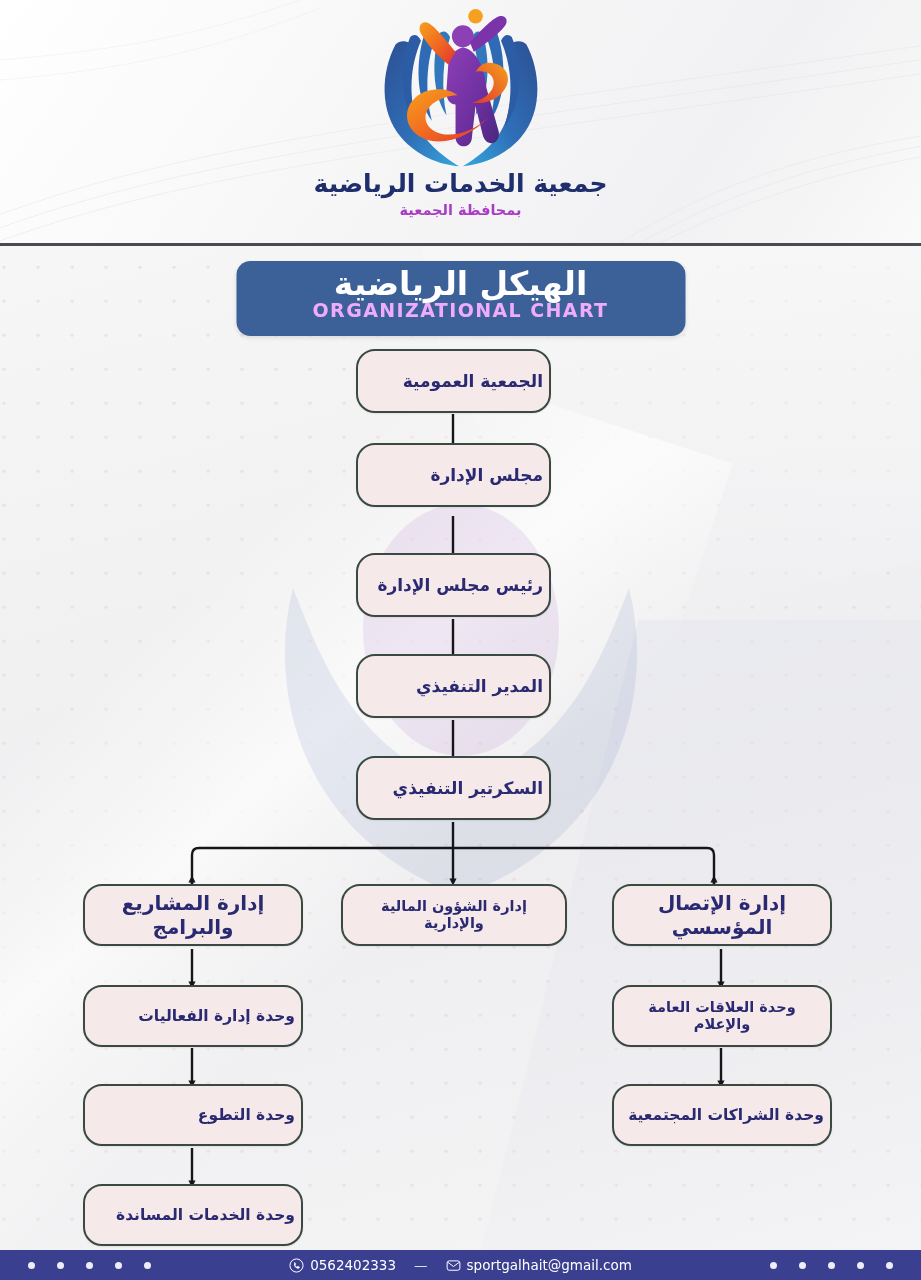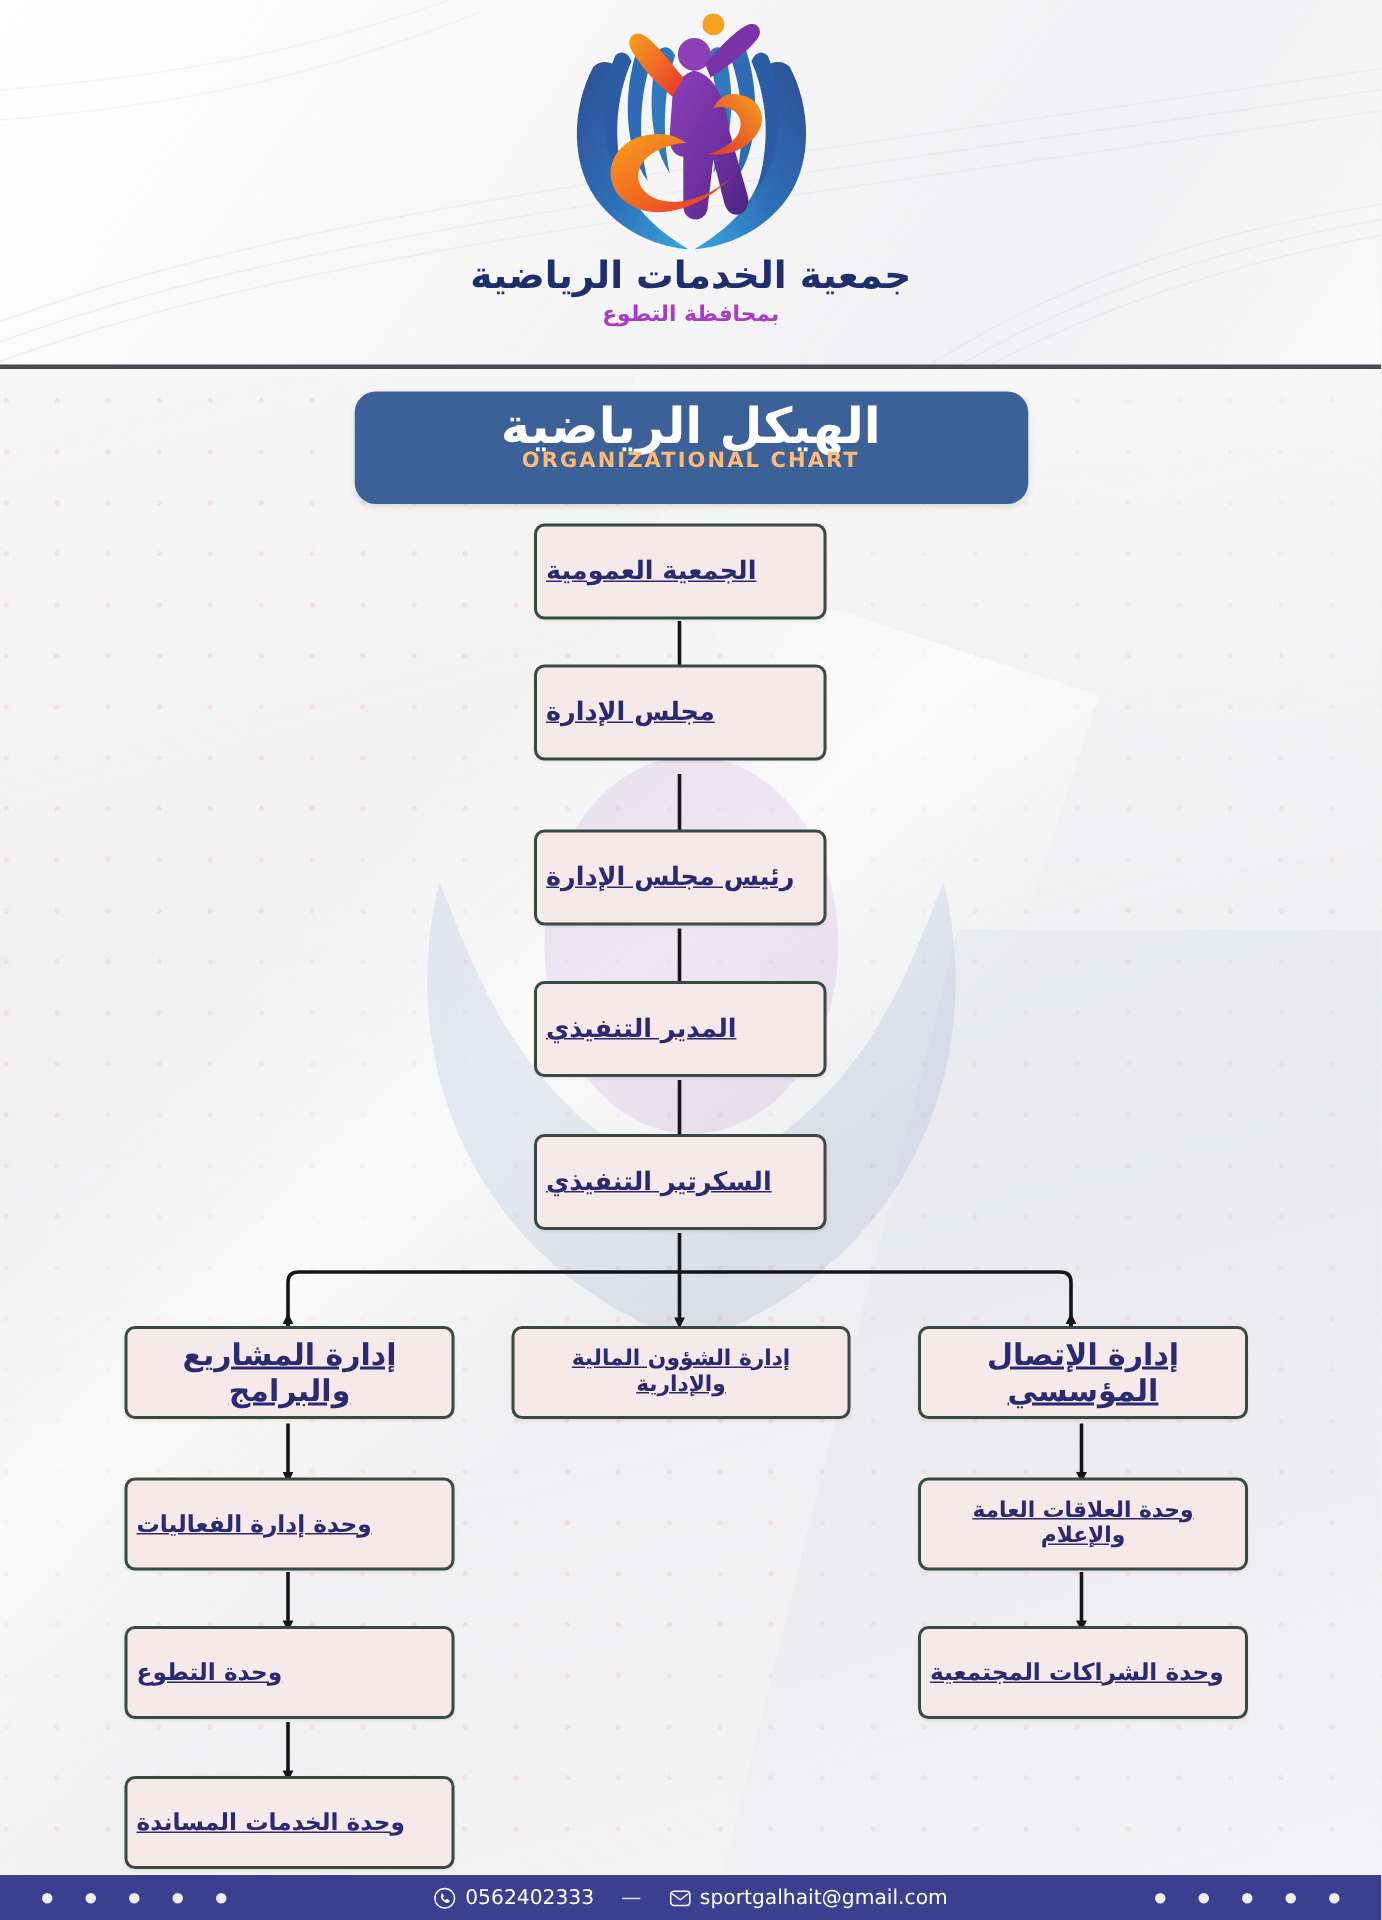"بمحافظة التطوع" div.logo-sub { text: التطوع -> الجمعية }
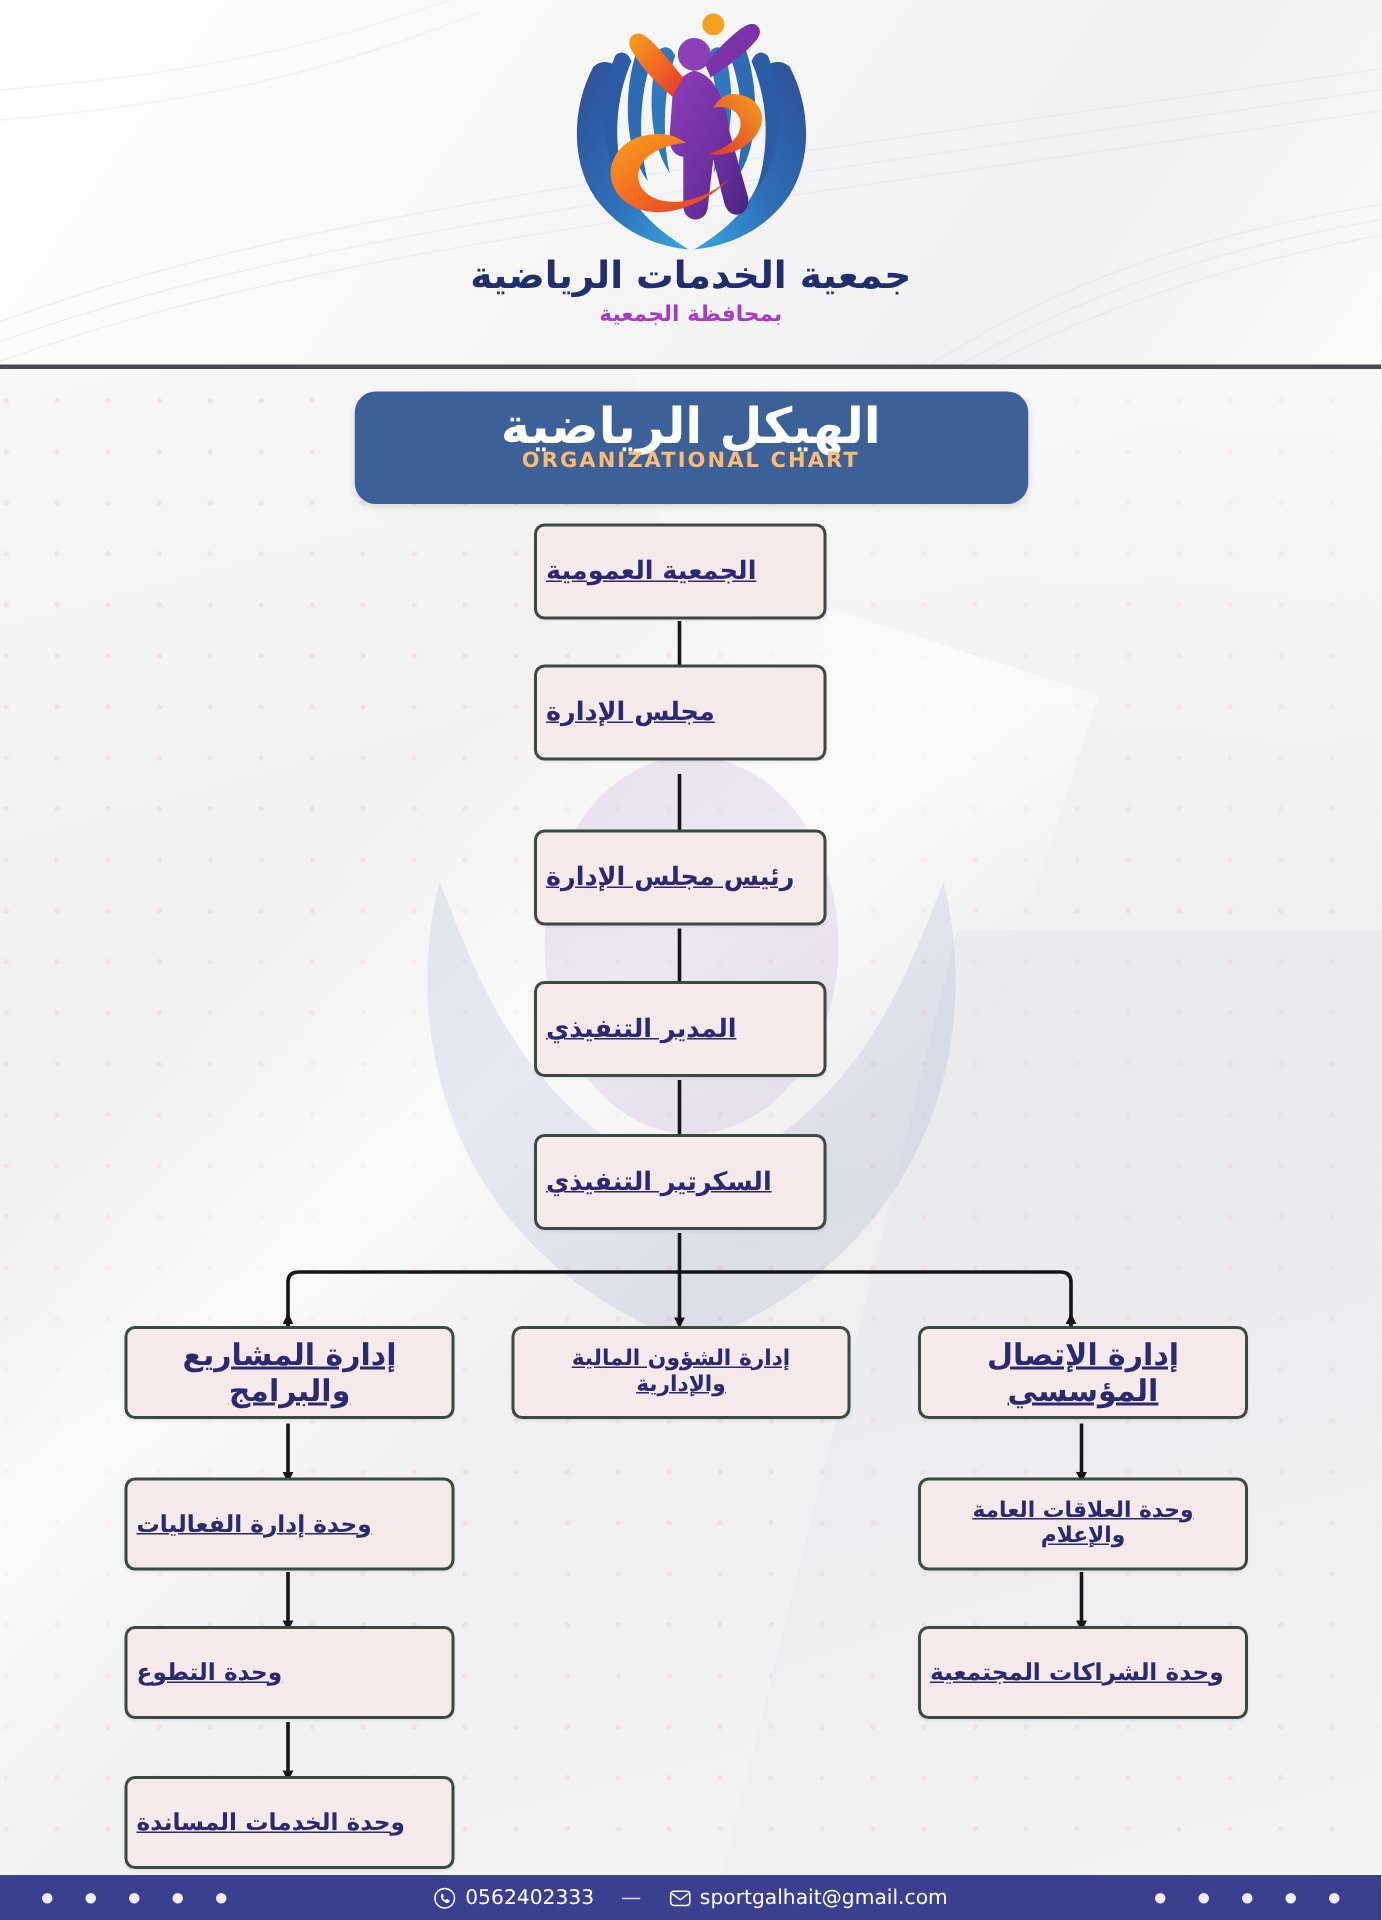"ORGANIZATIONAL CHART" #banner .en { color: #fdba74 -> #f0abfc; font-size: 14px -> 19px }
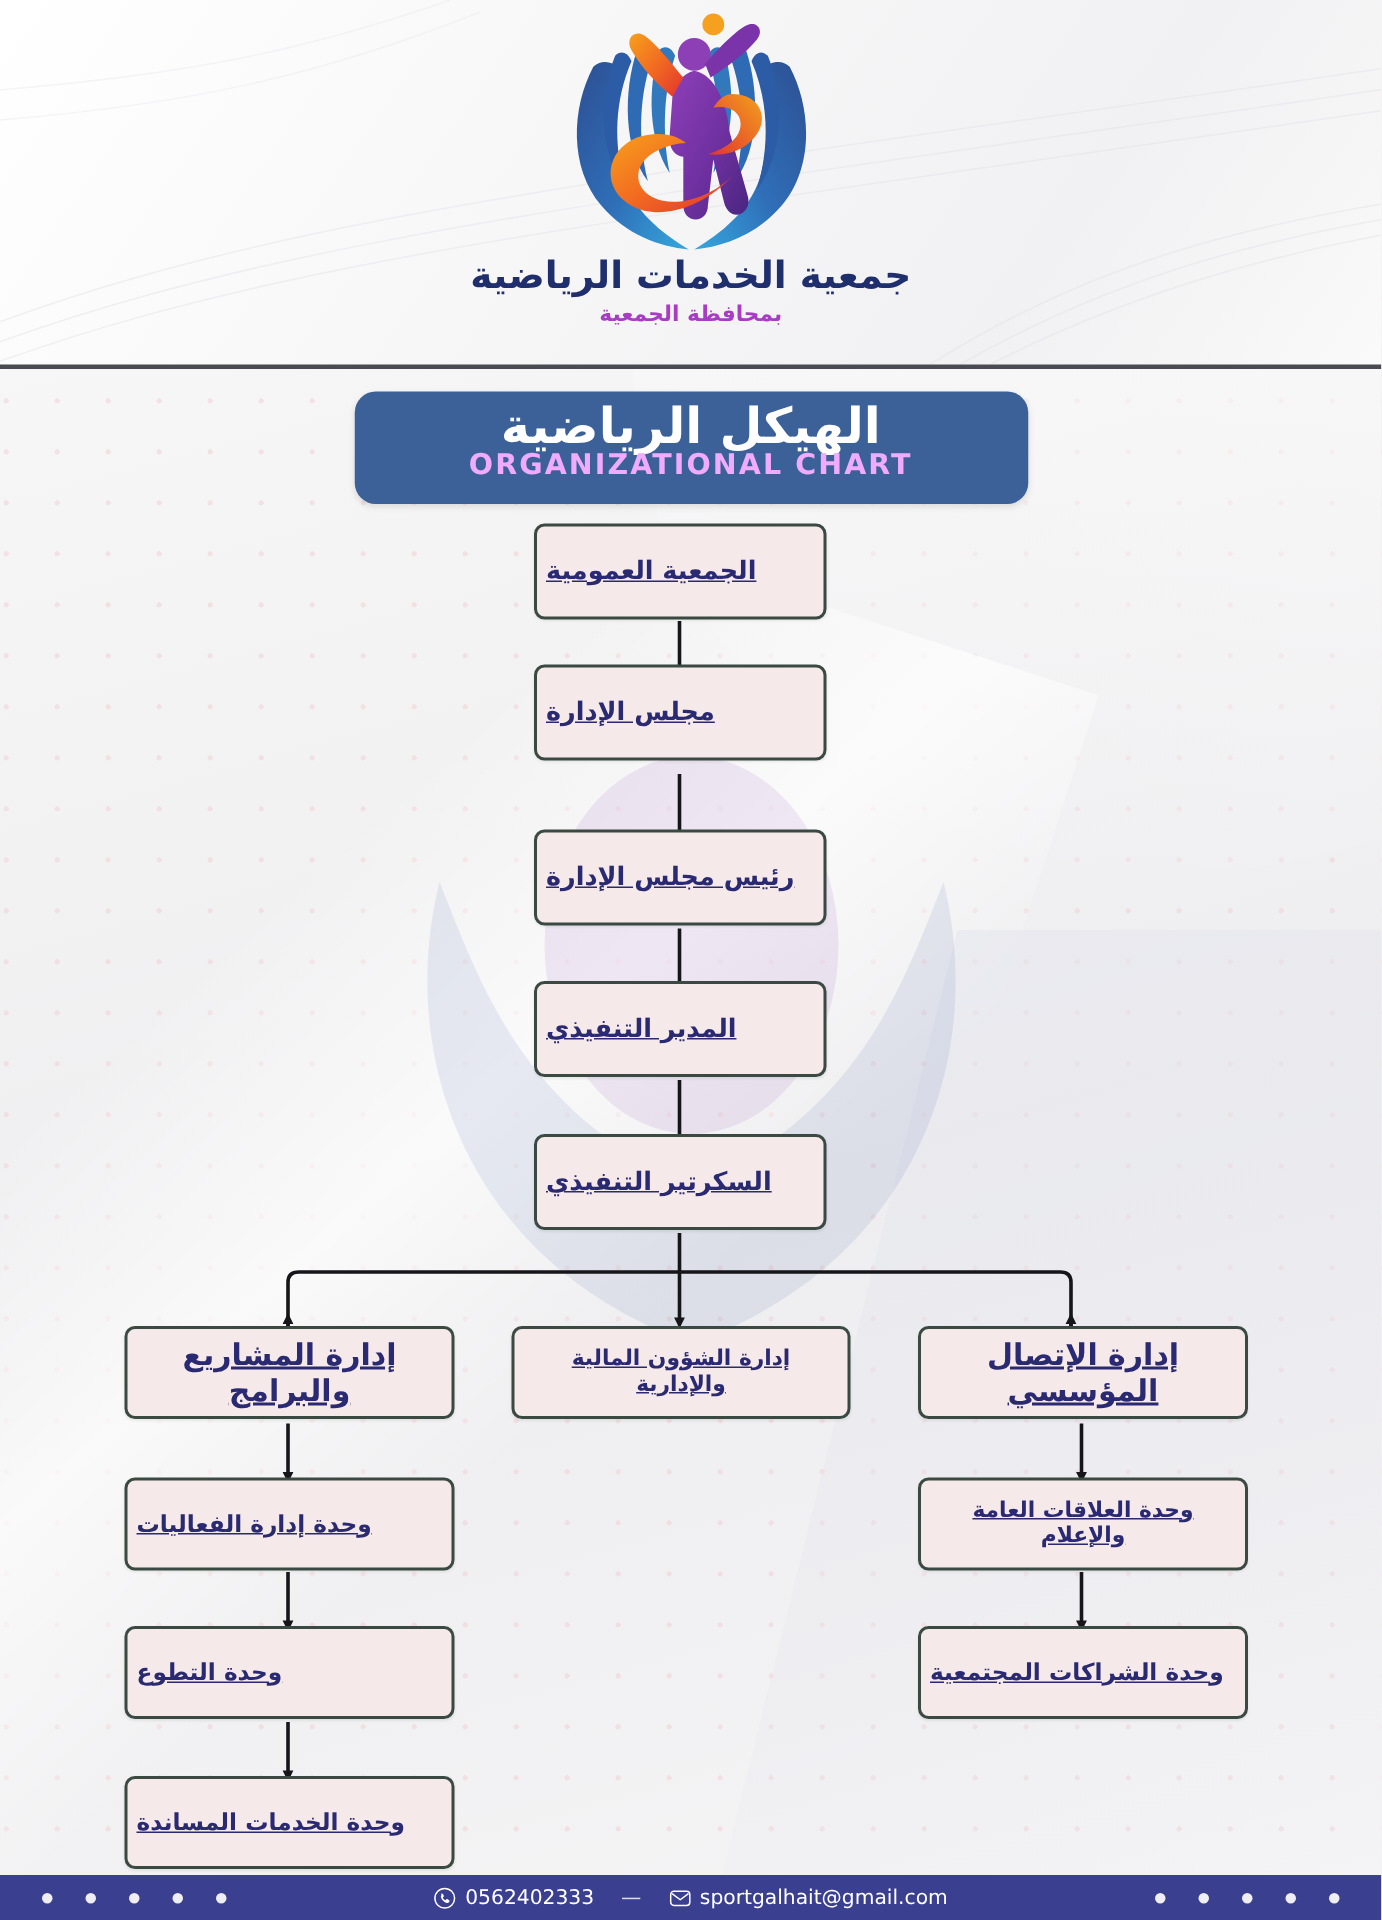"الجمعية العمومية" .node { border-radius: 7px -> 19px; justify-content: flex-end -> flex-start; text-decoration: underline -> none }
